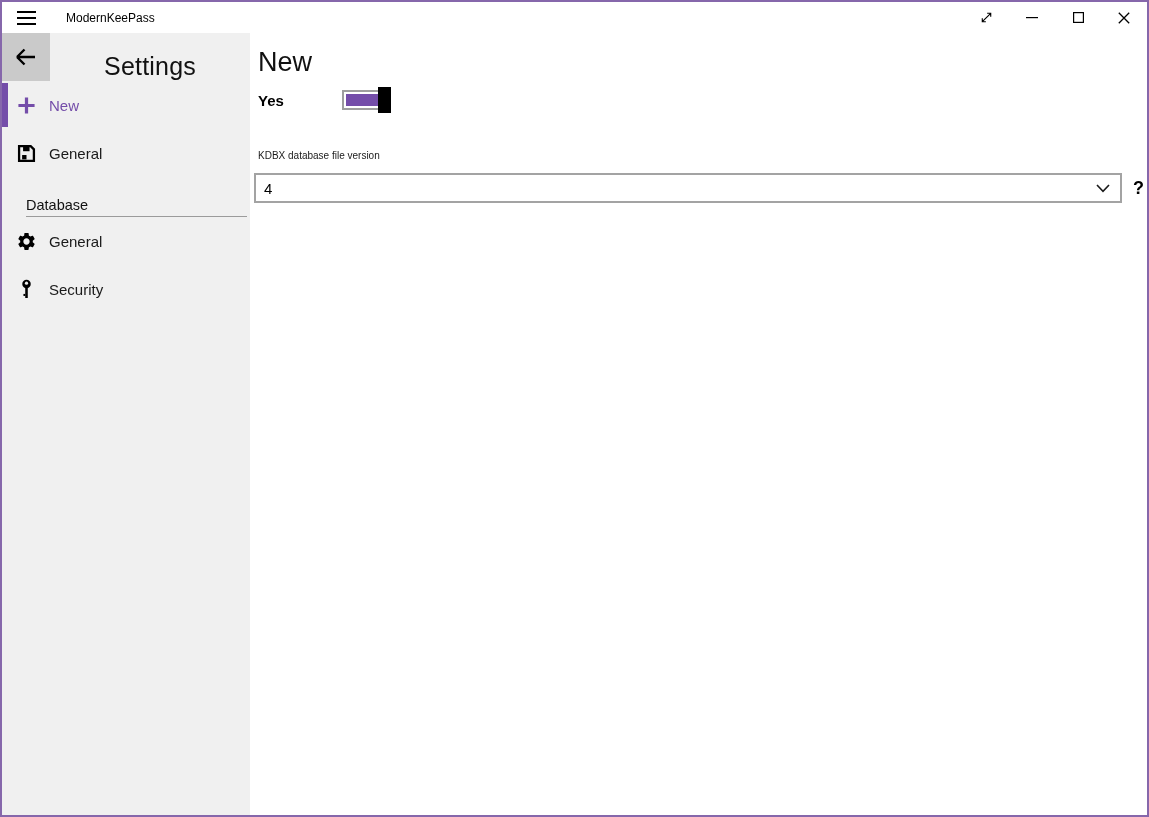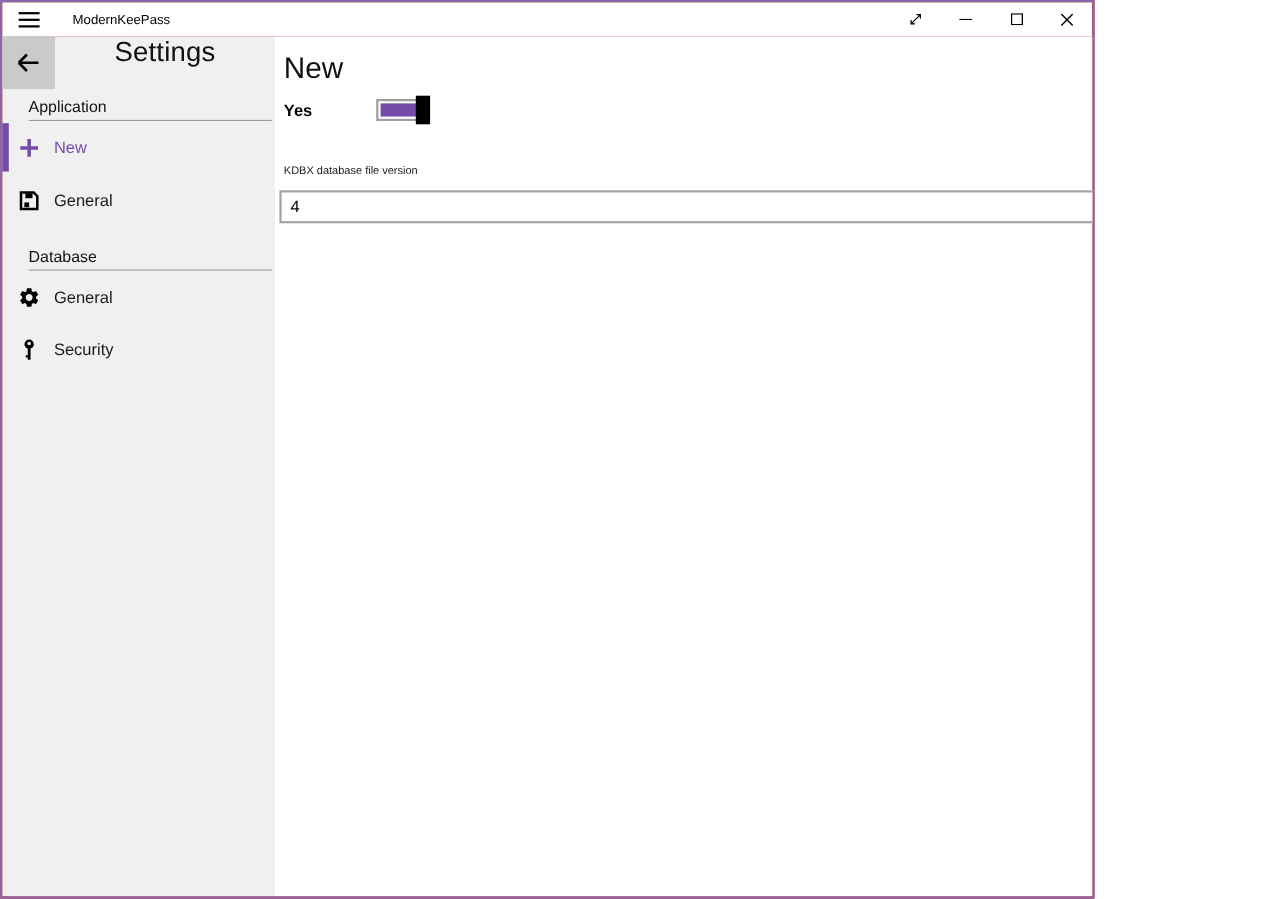"ModernKeePass" .window { background: #b91c1c -> #701a75; width: 995px -> 1149px }
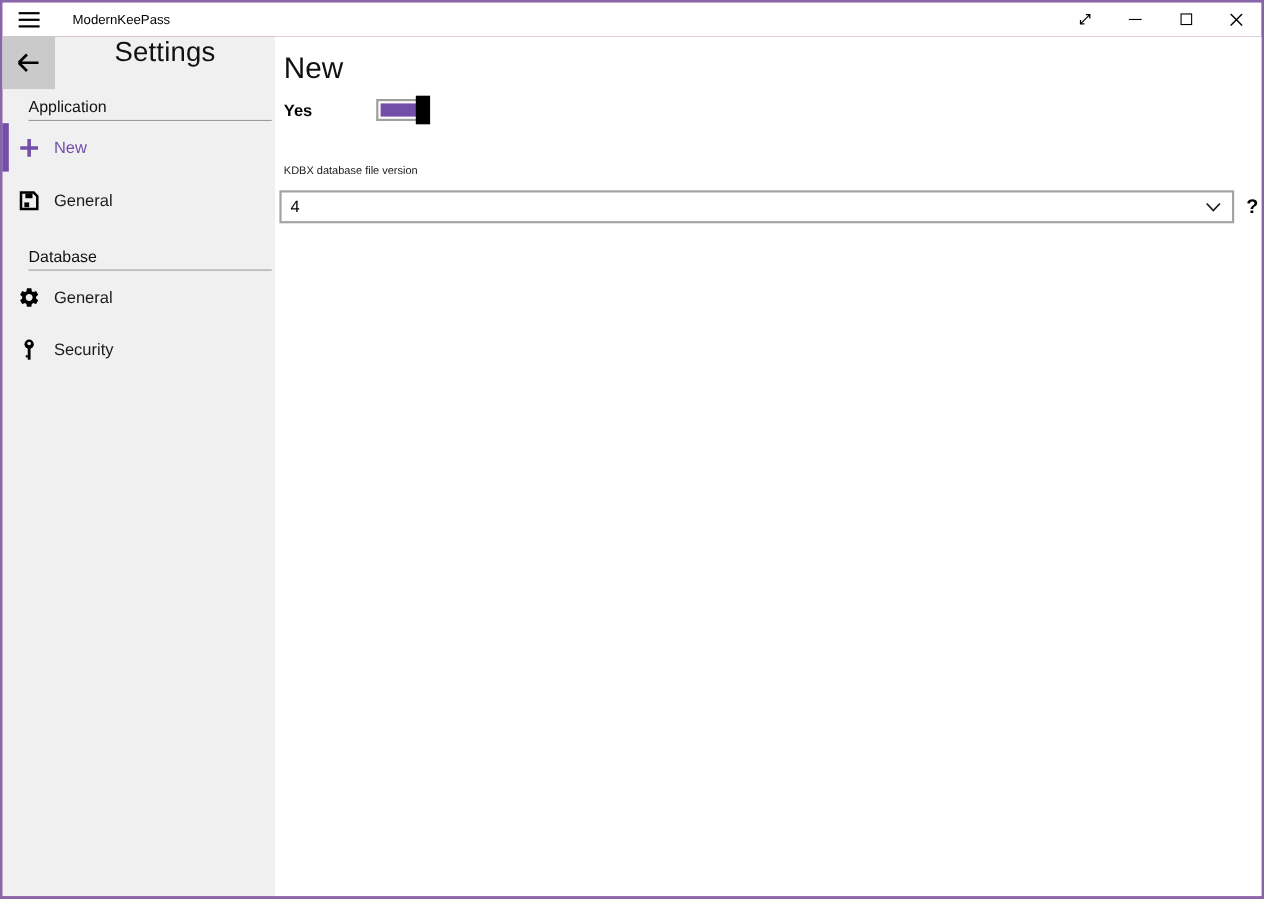"Settings" .sidebar-header { align-items: flex-start -> flex-end }
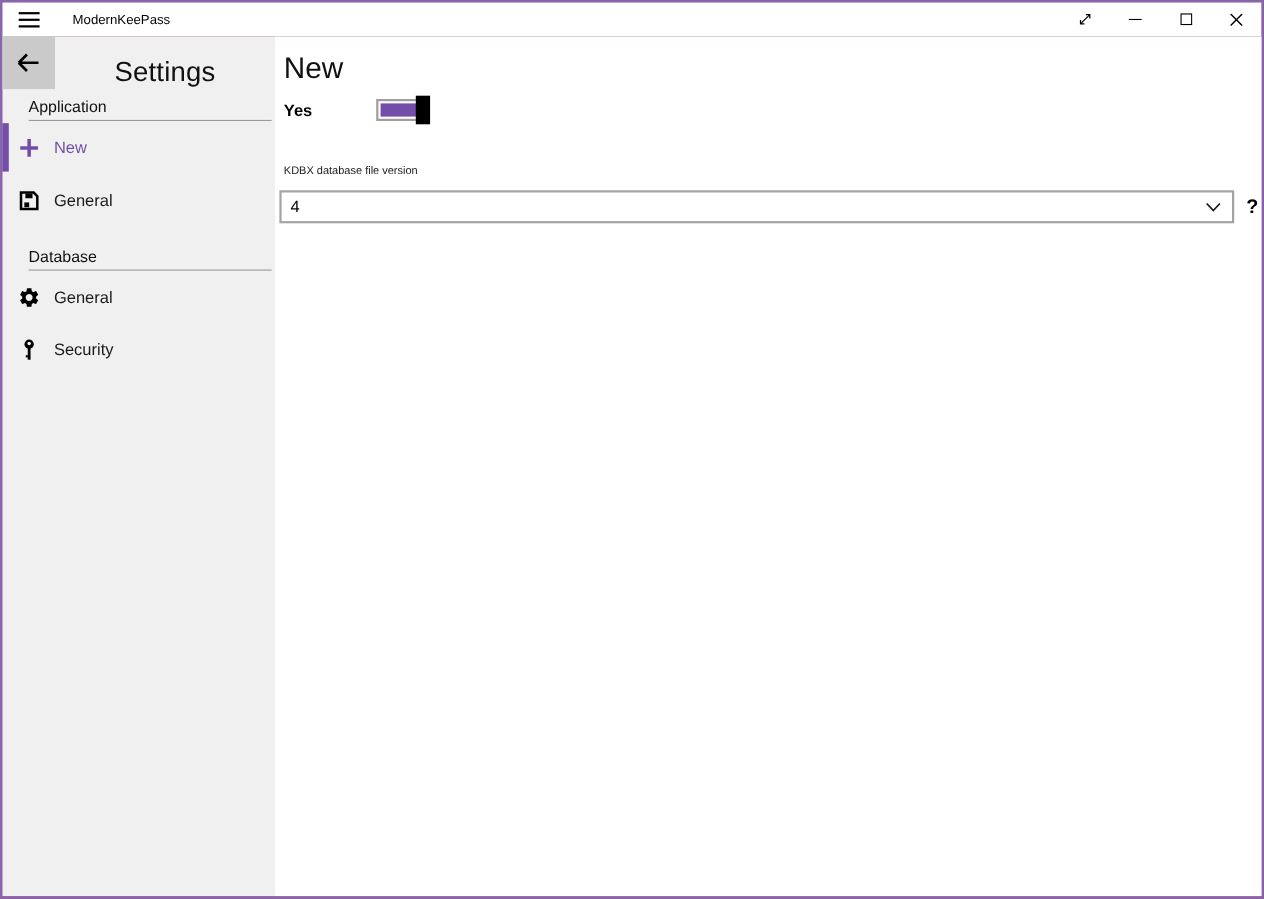"Application" div.section-label { html: <div>Application</div> -> none }
